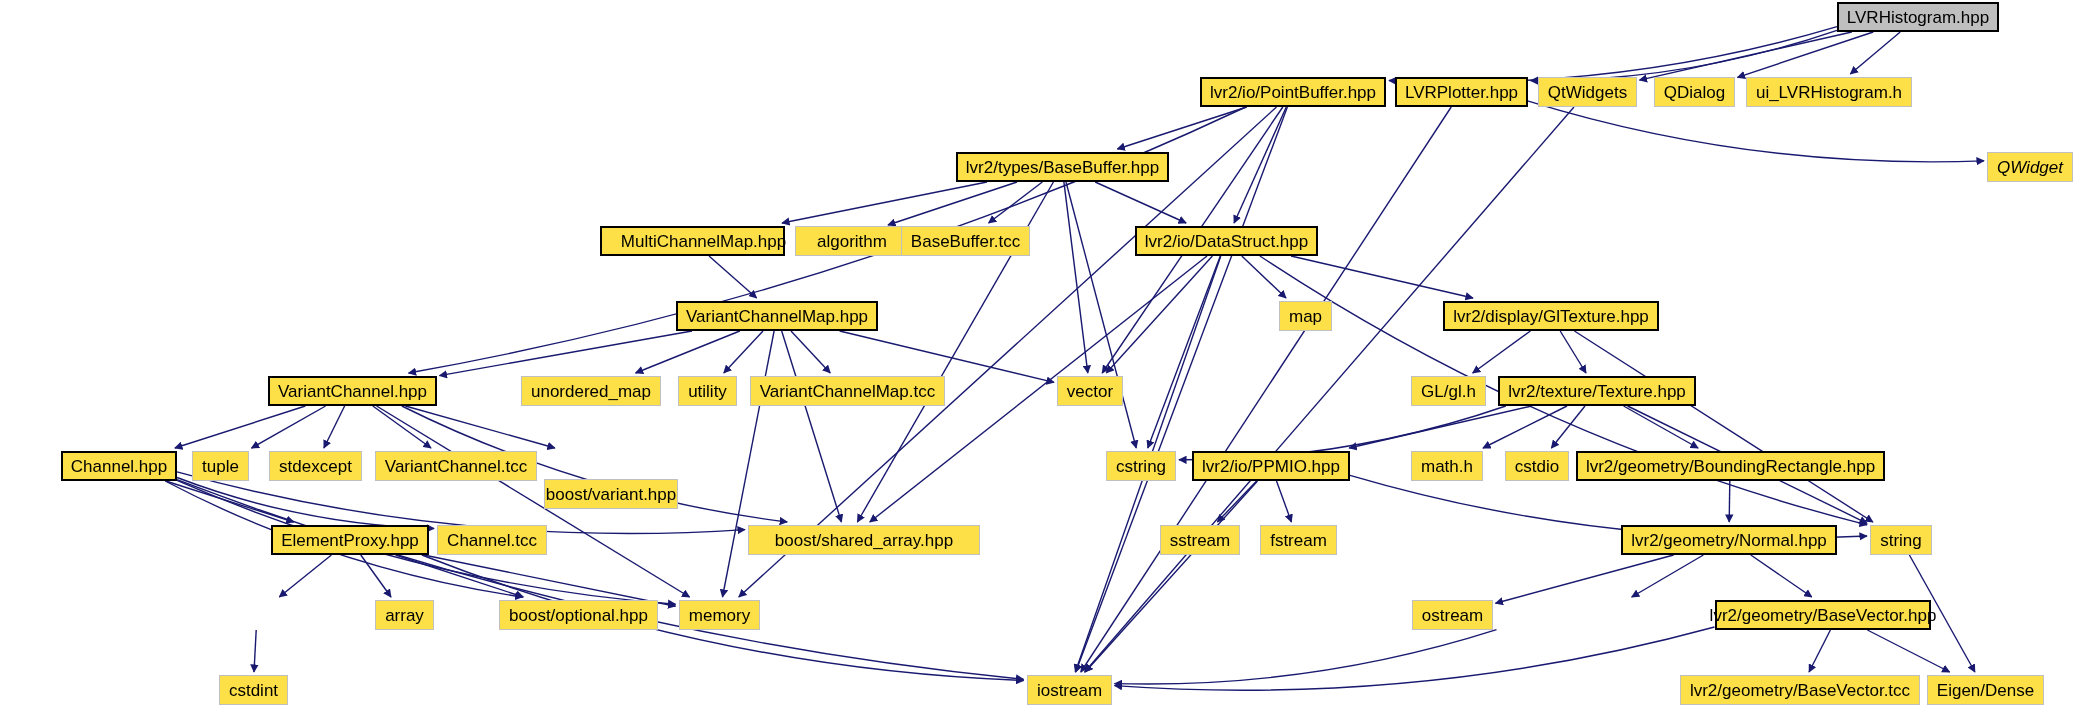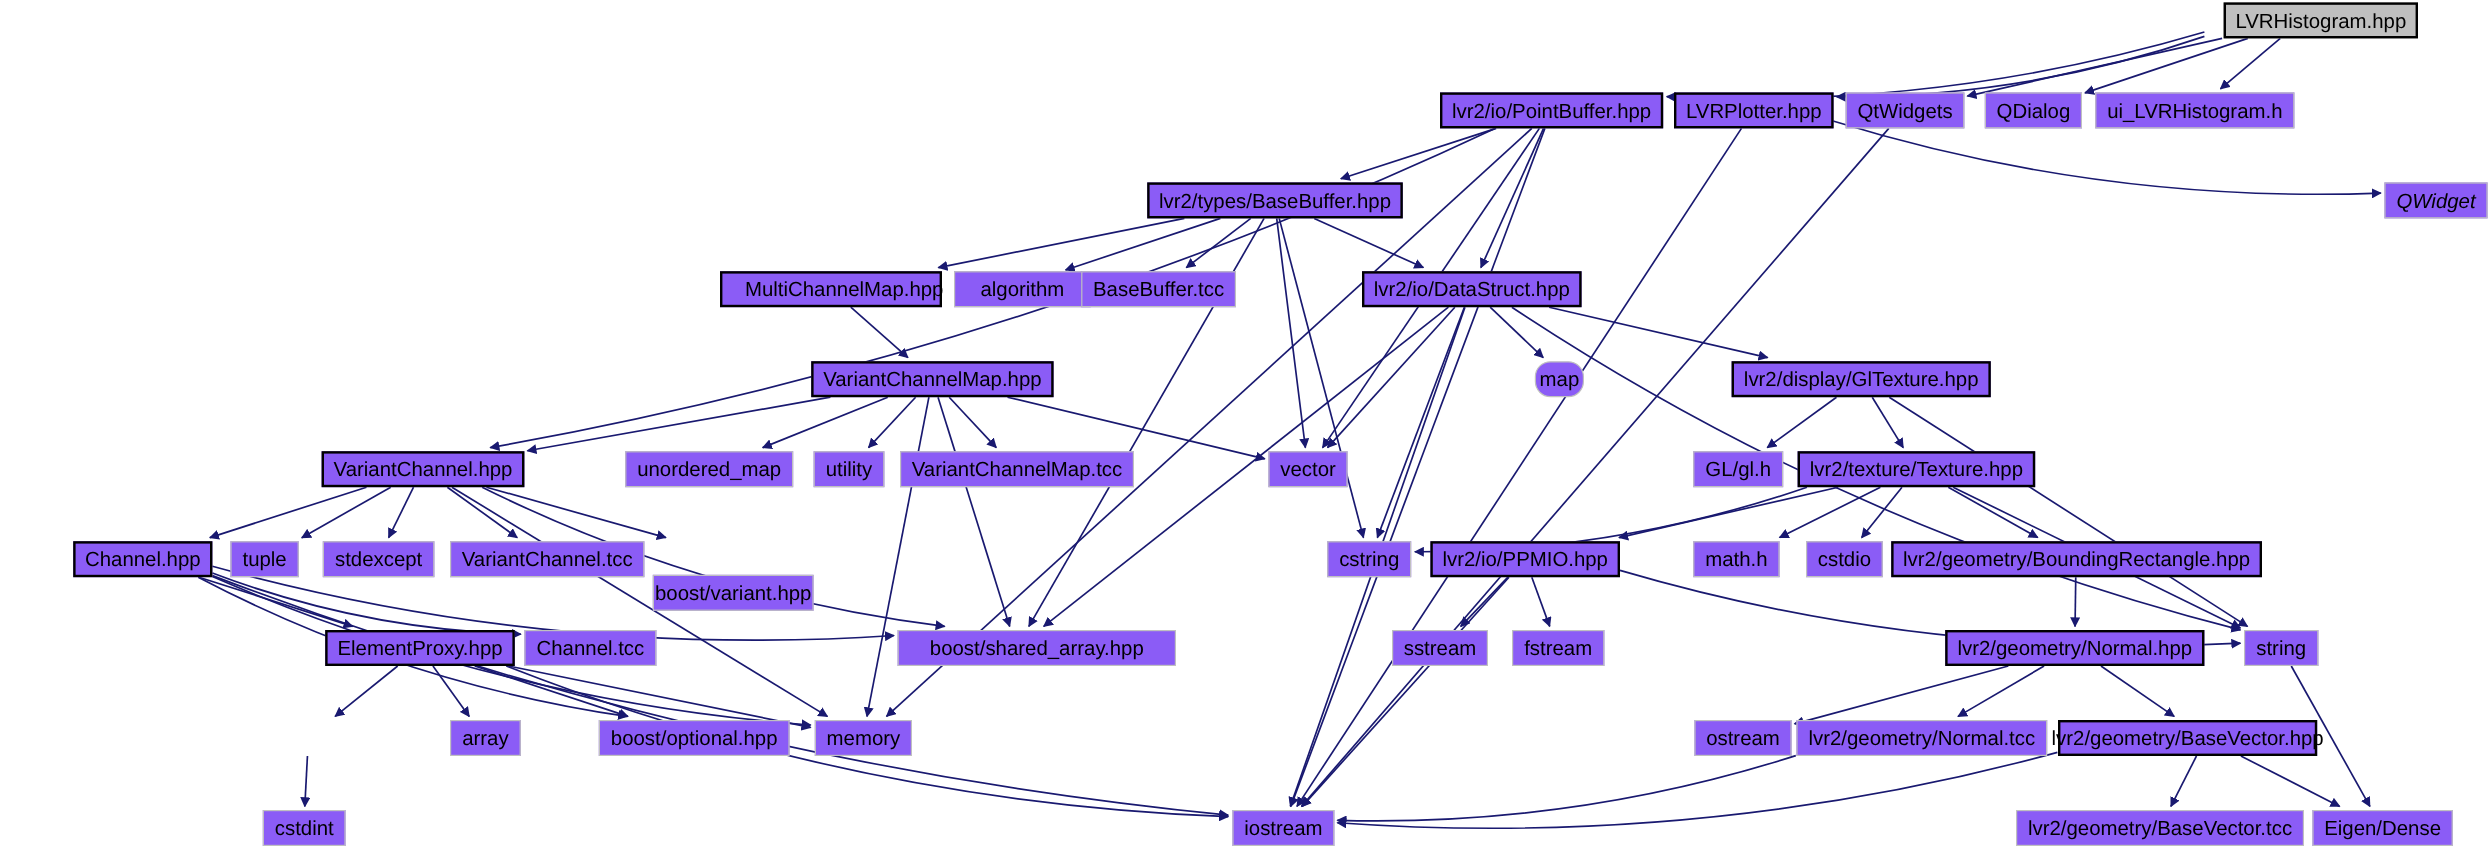"LVRHistogram.hpp" div.graph-node { margin-left: 16px -> none }
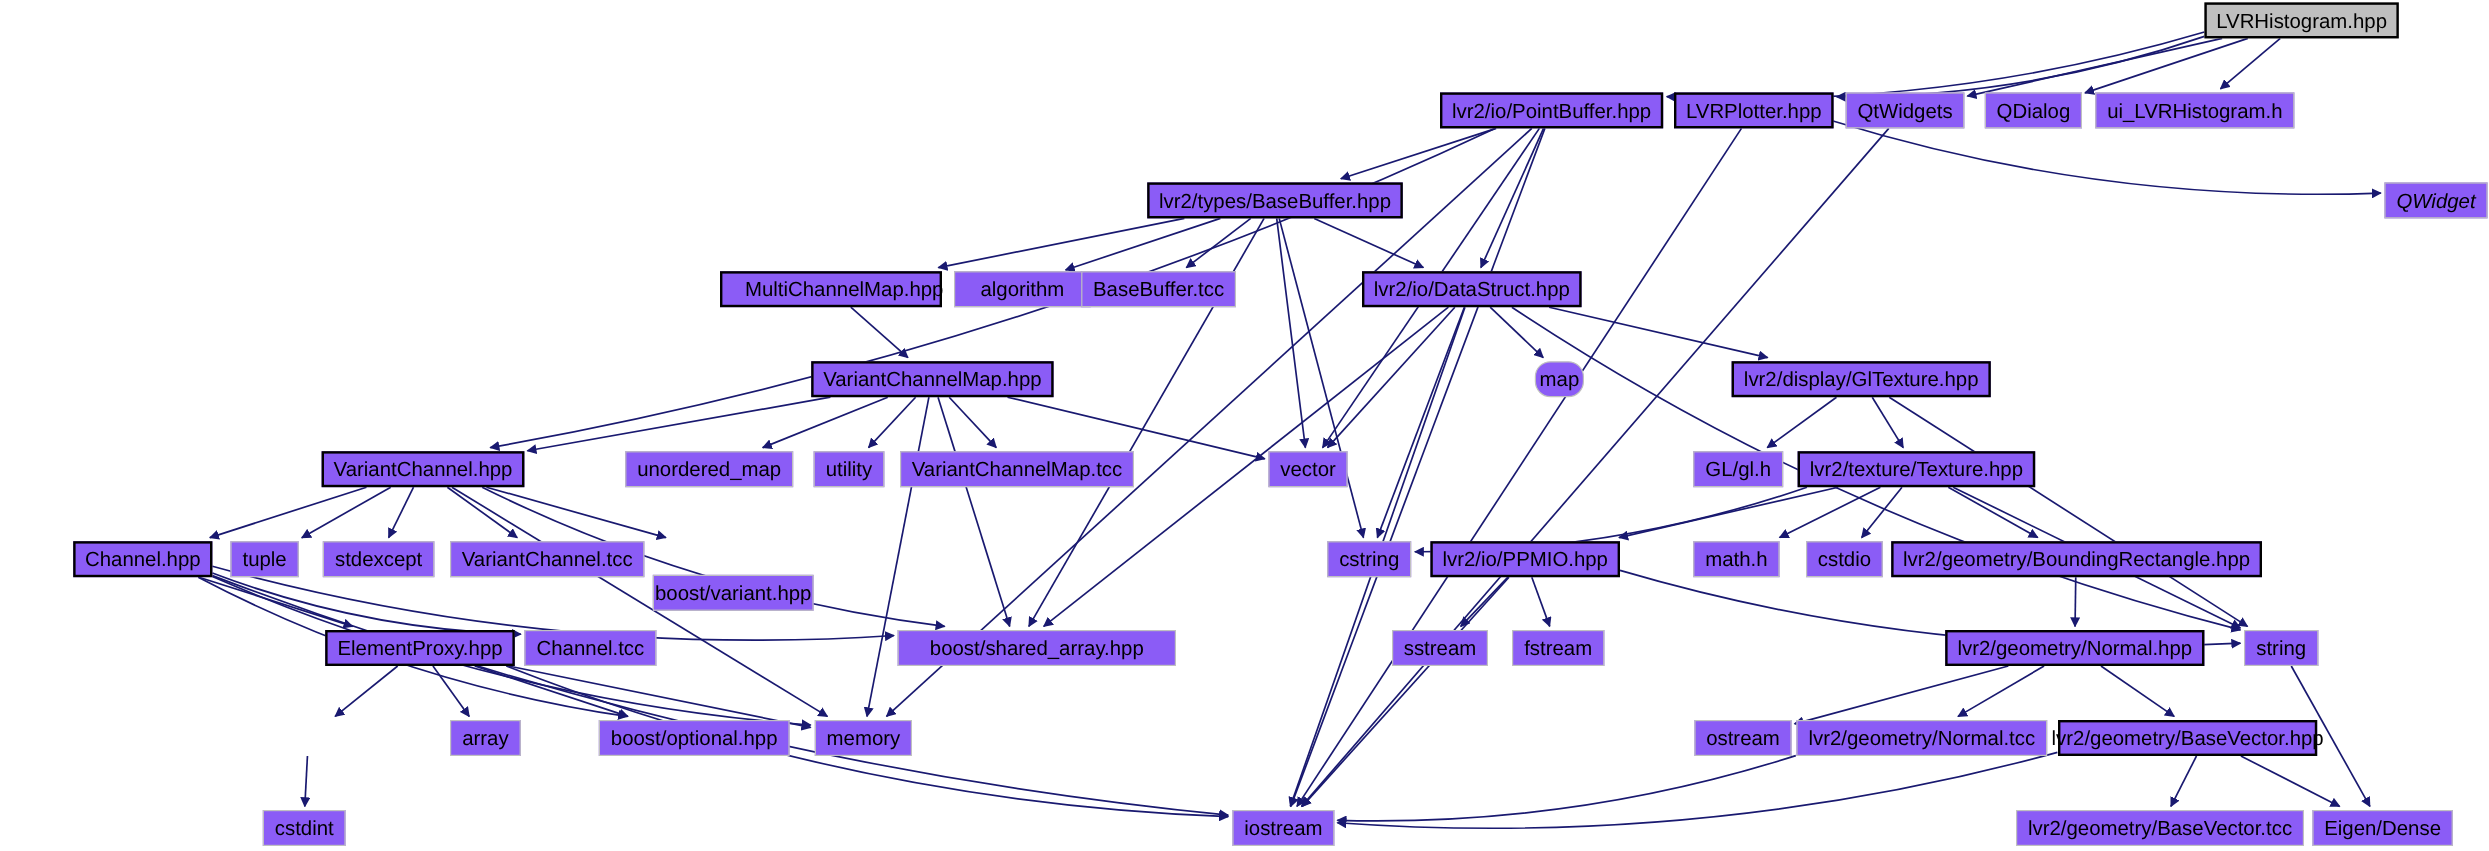"lvr2/io/PointBuffer.hpp" .graph-node { background: #8b5cf6 -> #fde047 }
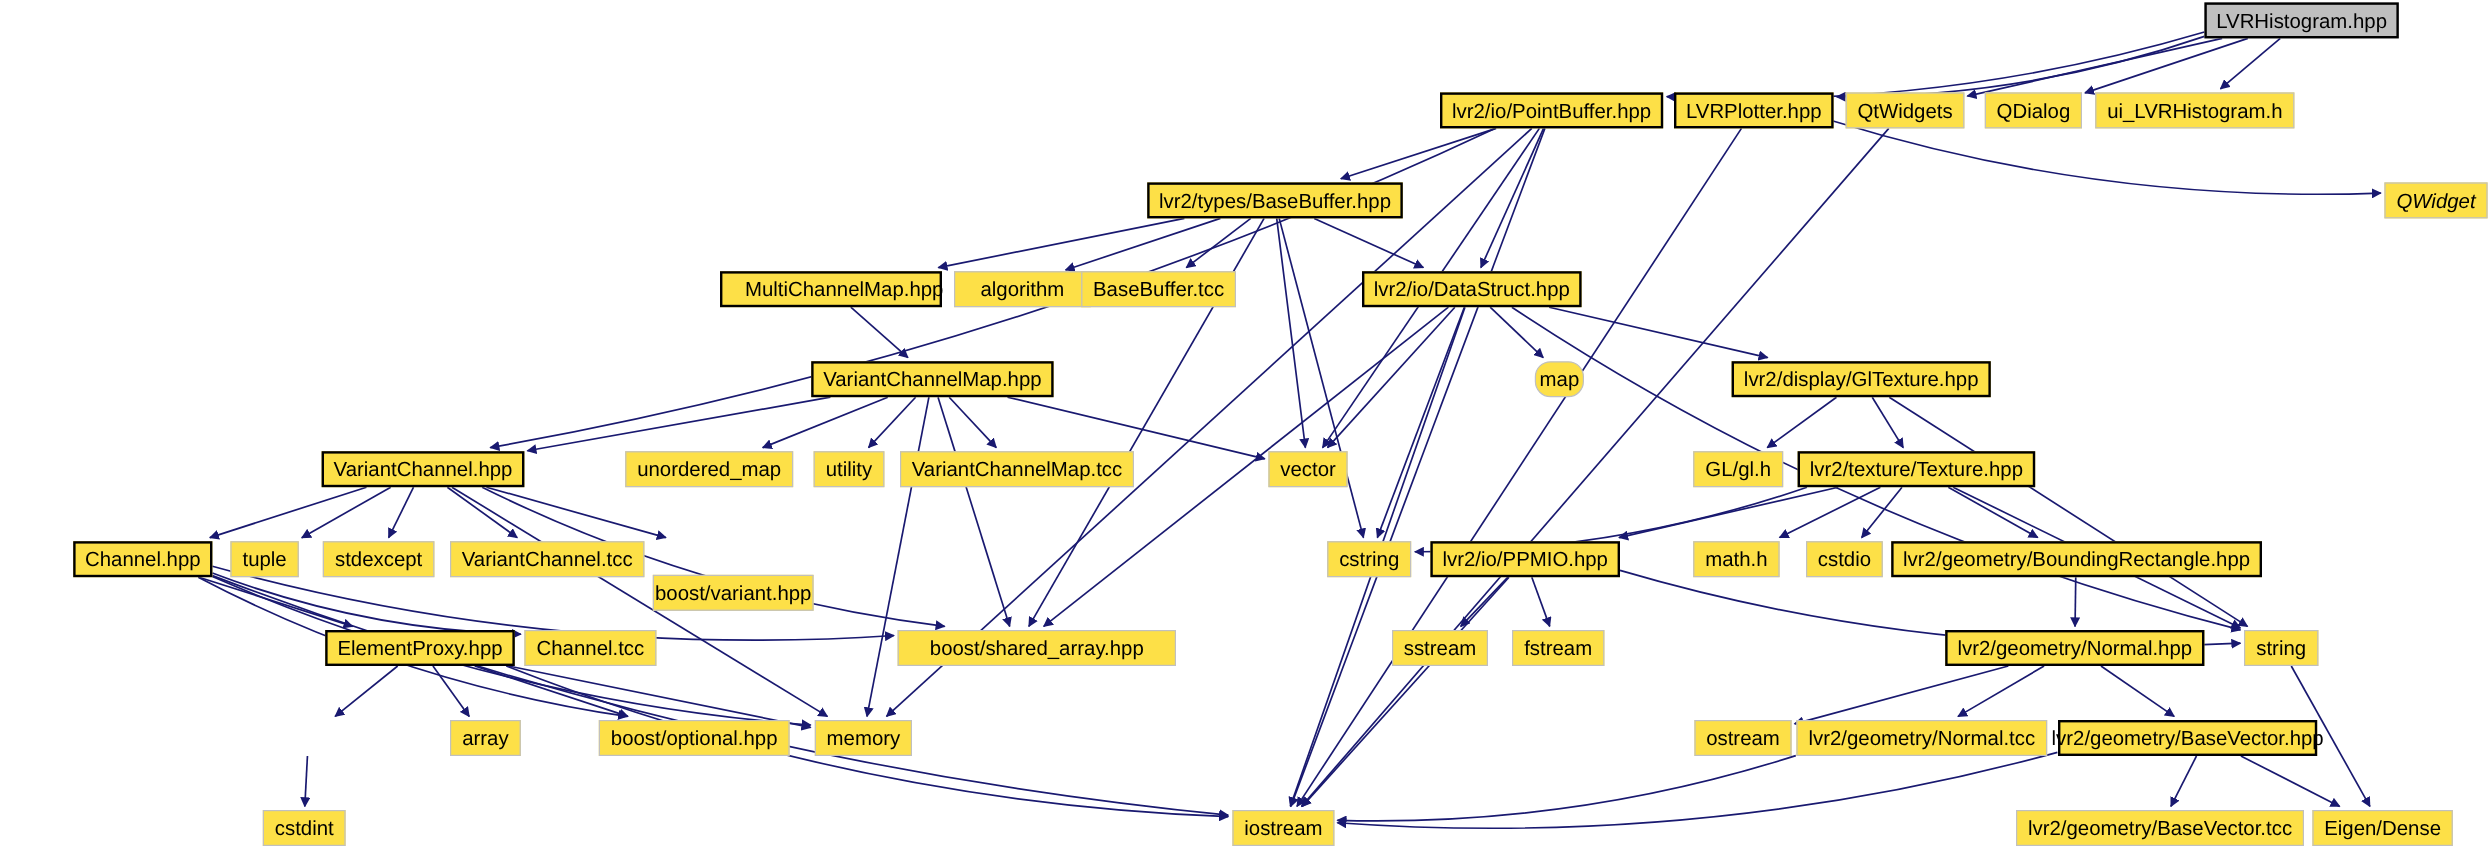"map" div.graph-node { border-radius: 13px -> none; width: 41px -> 53px }
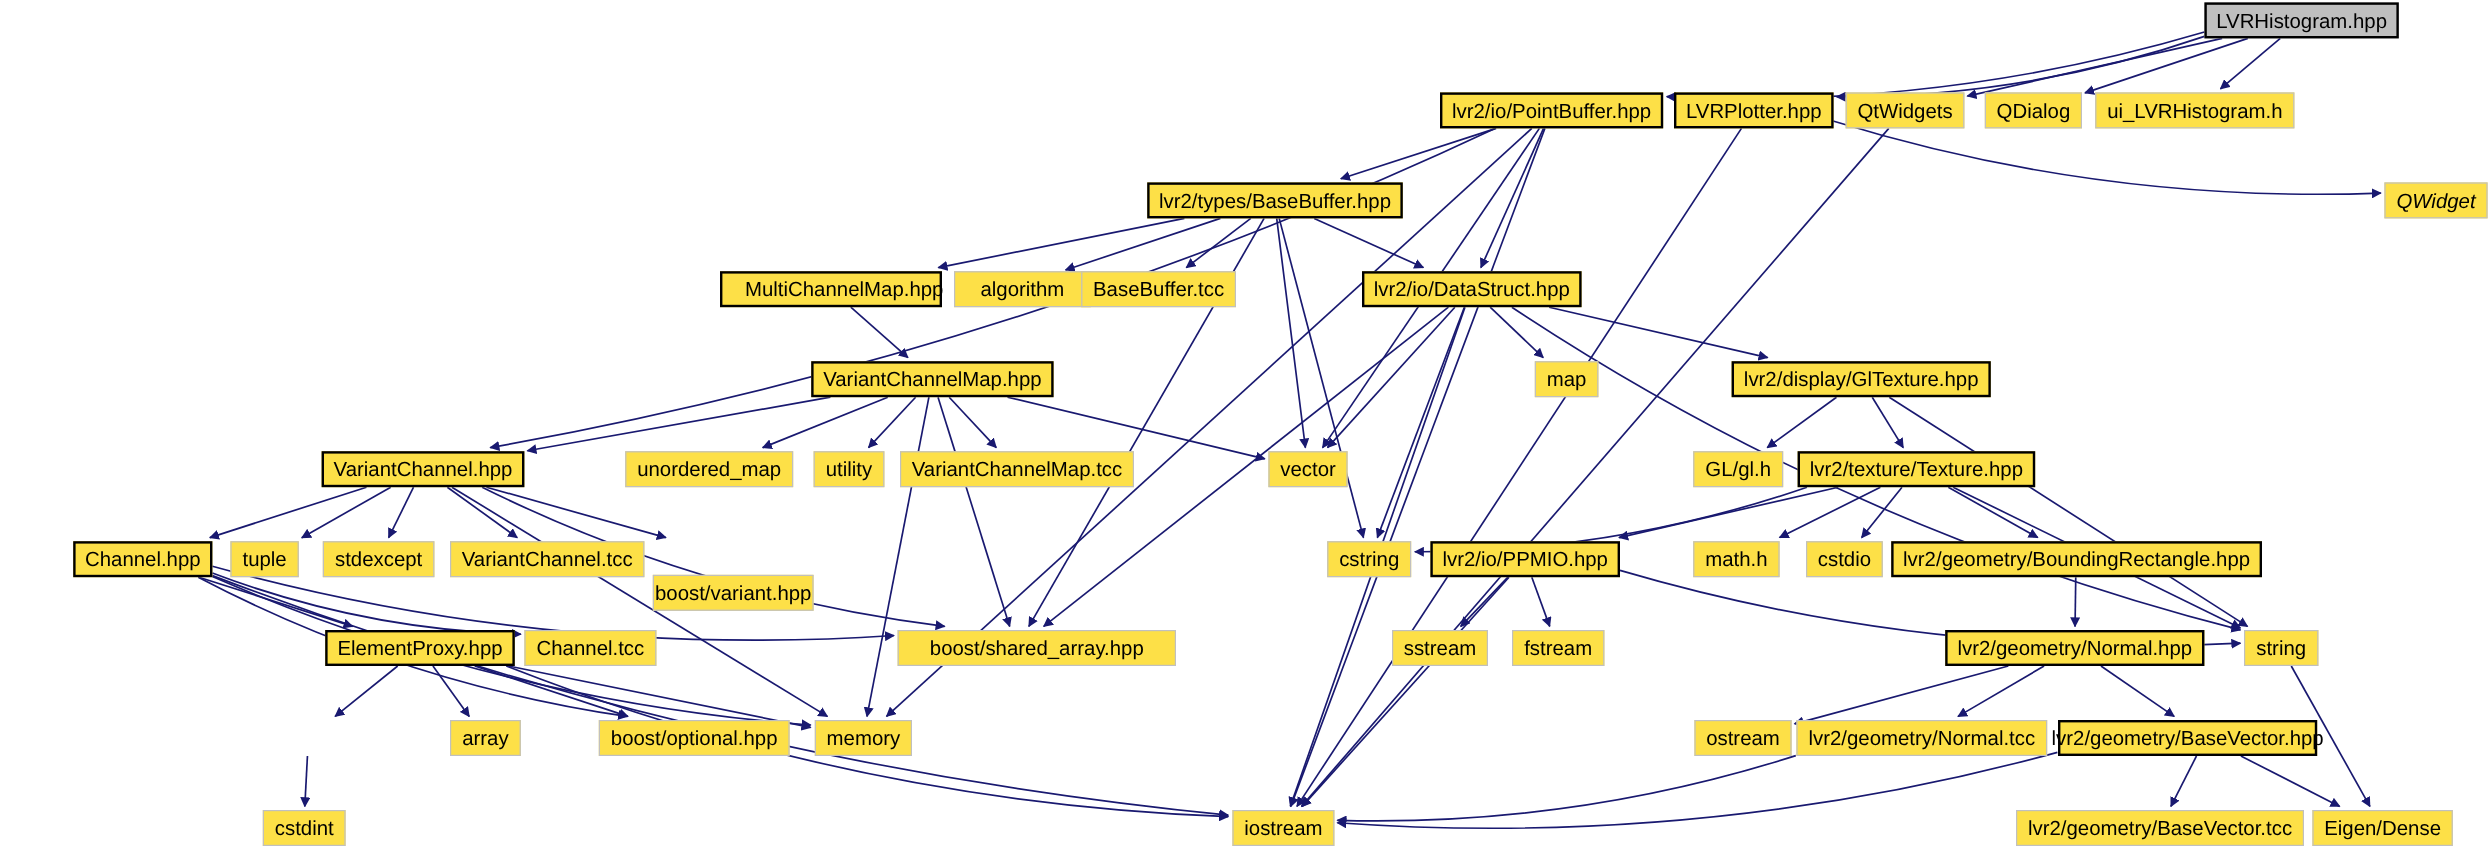"lvr2/geometry/Normal.tcc" div.graph-node { html: <div> <span>lvr2/geometry/Normal.tcc</span> </div> -> none }
